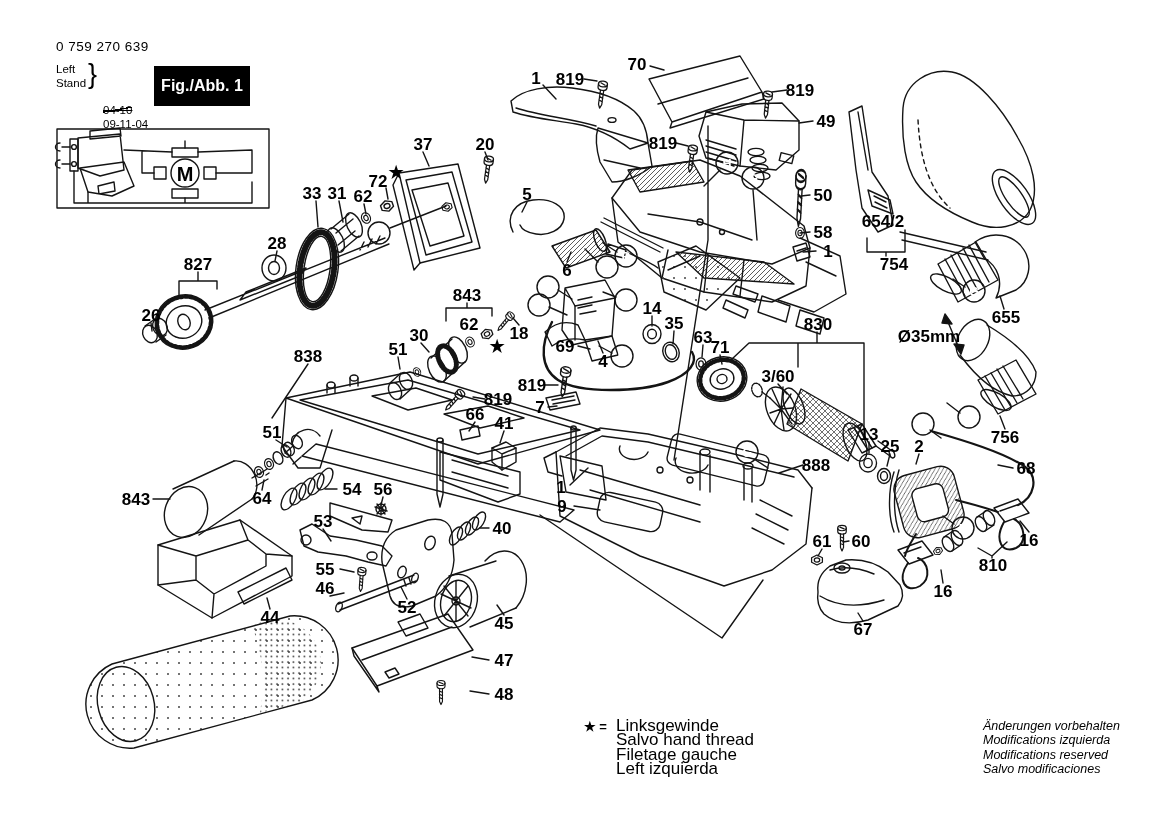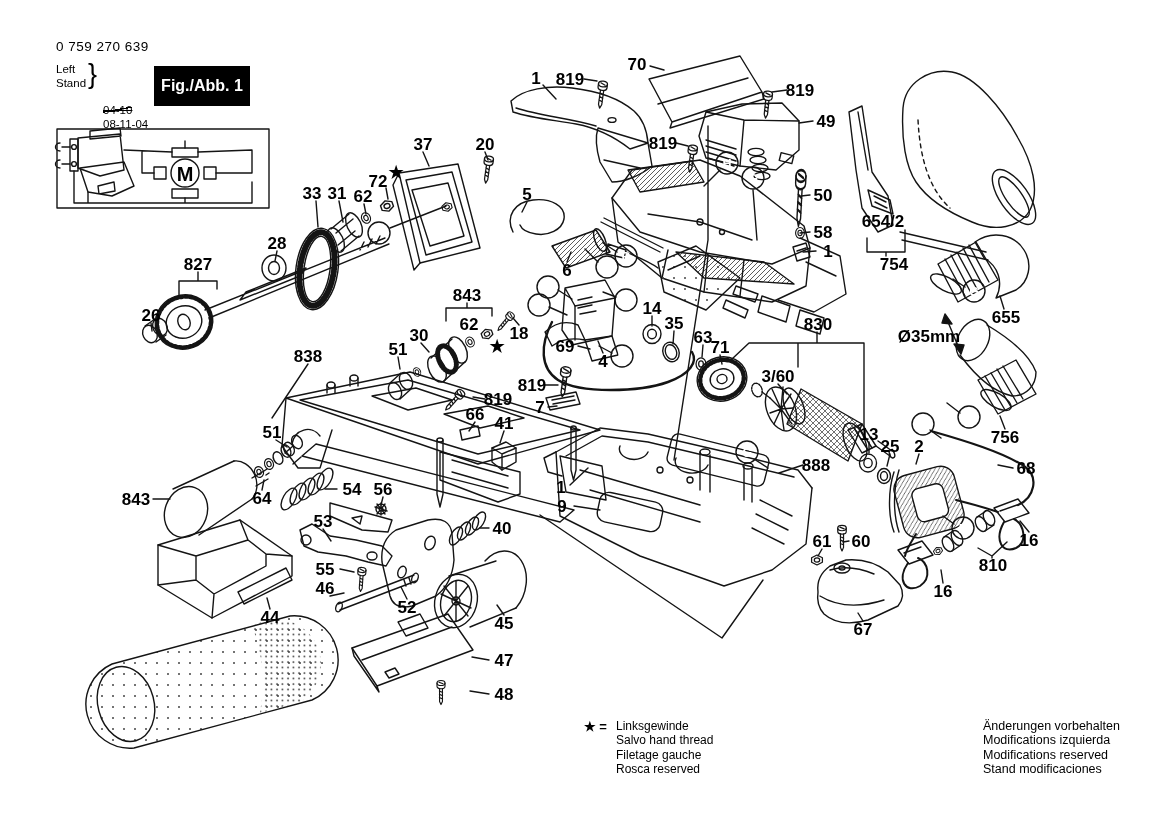"08-11-04" div { text: 08-11-04 -> 09-11-04 }
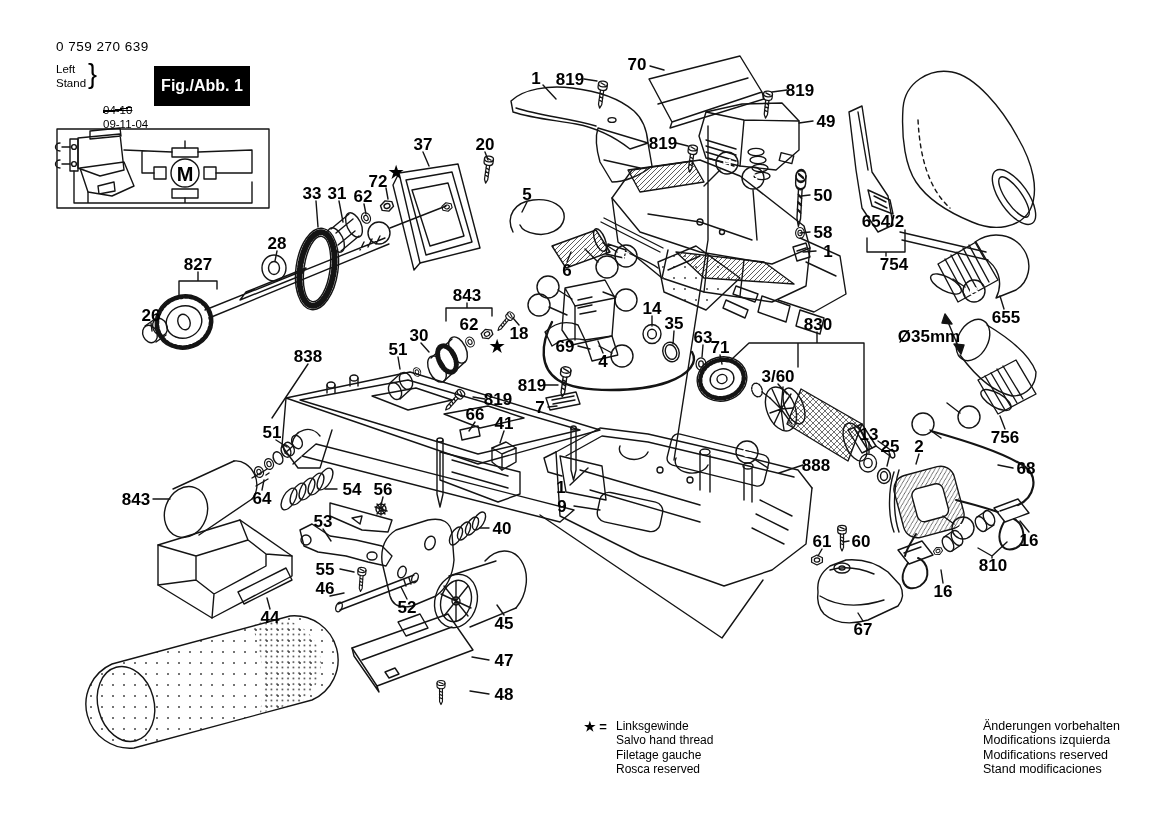"Linksgewinde" .legend { font-size: 12px -> 17px }
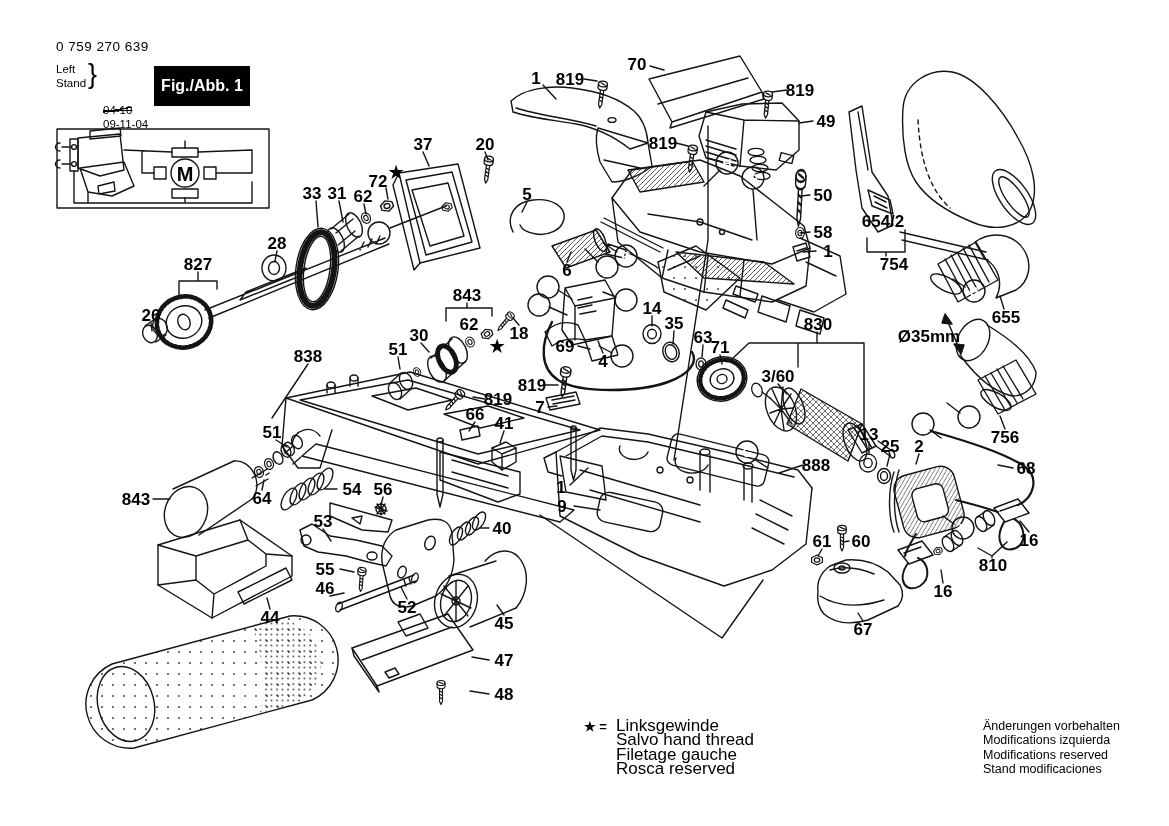"Änderungen vorbehalten" .footer { font-style: none -> italic }
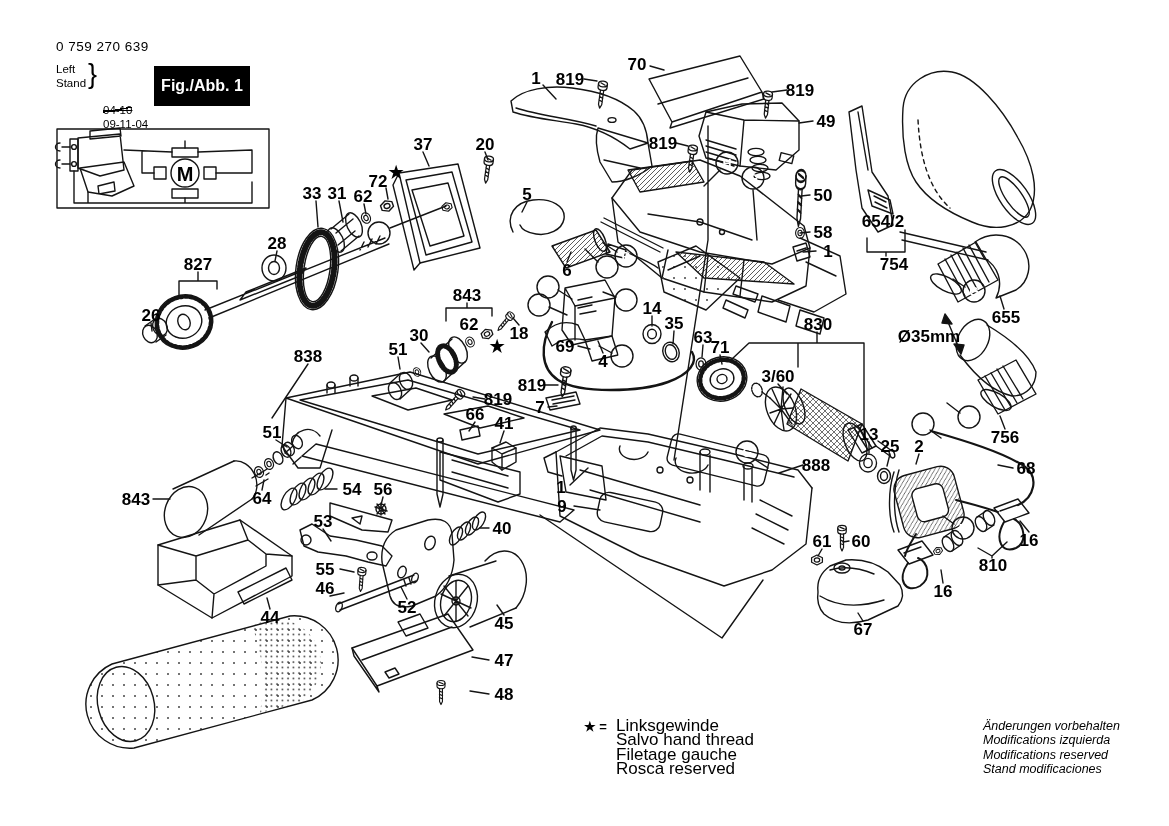"Rosca reserved" div { text: Rosca reserved -> Left izquierda }
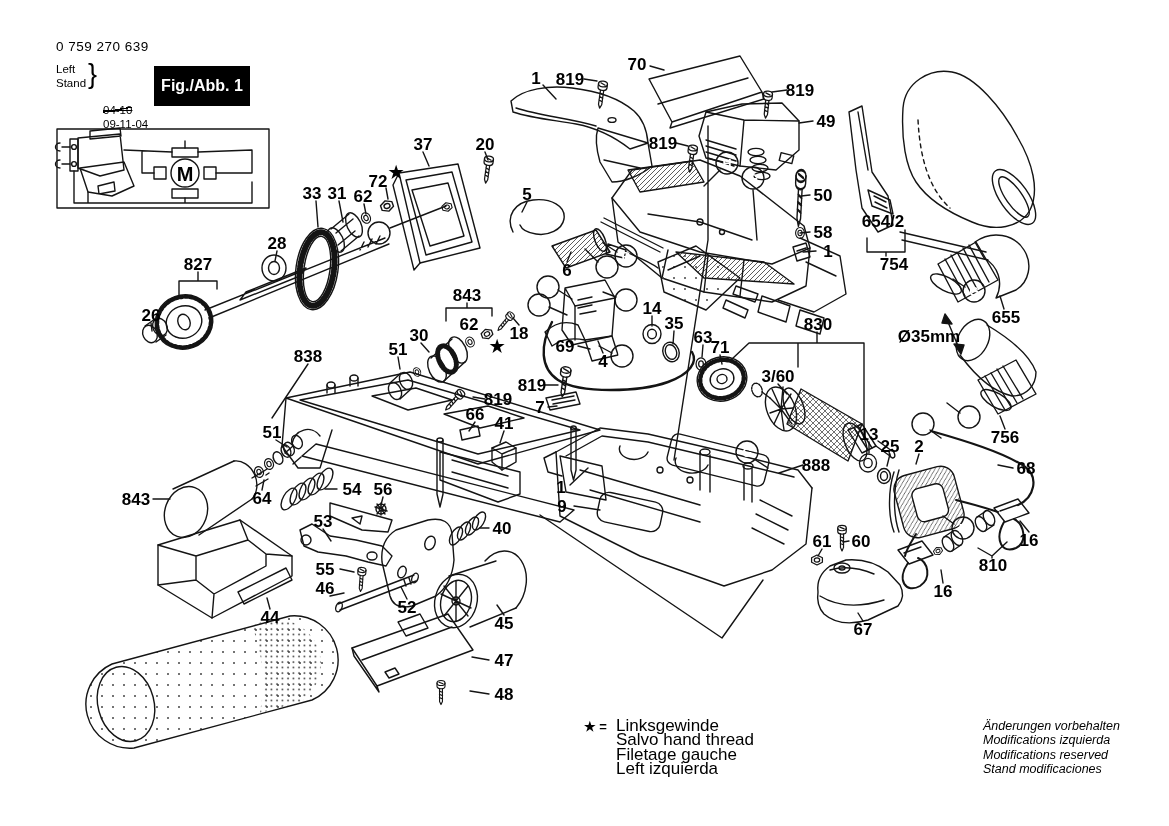"Stand modificaciones" div { text: Stand -> Salvo }
